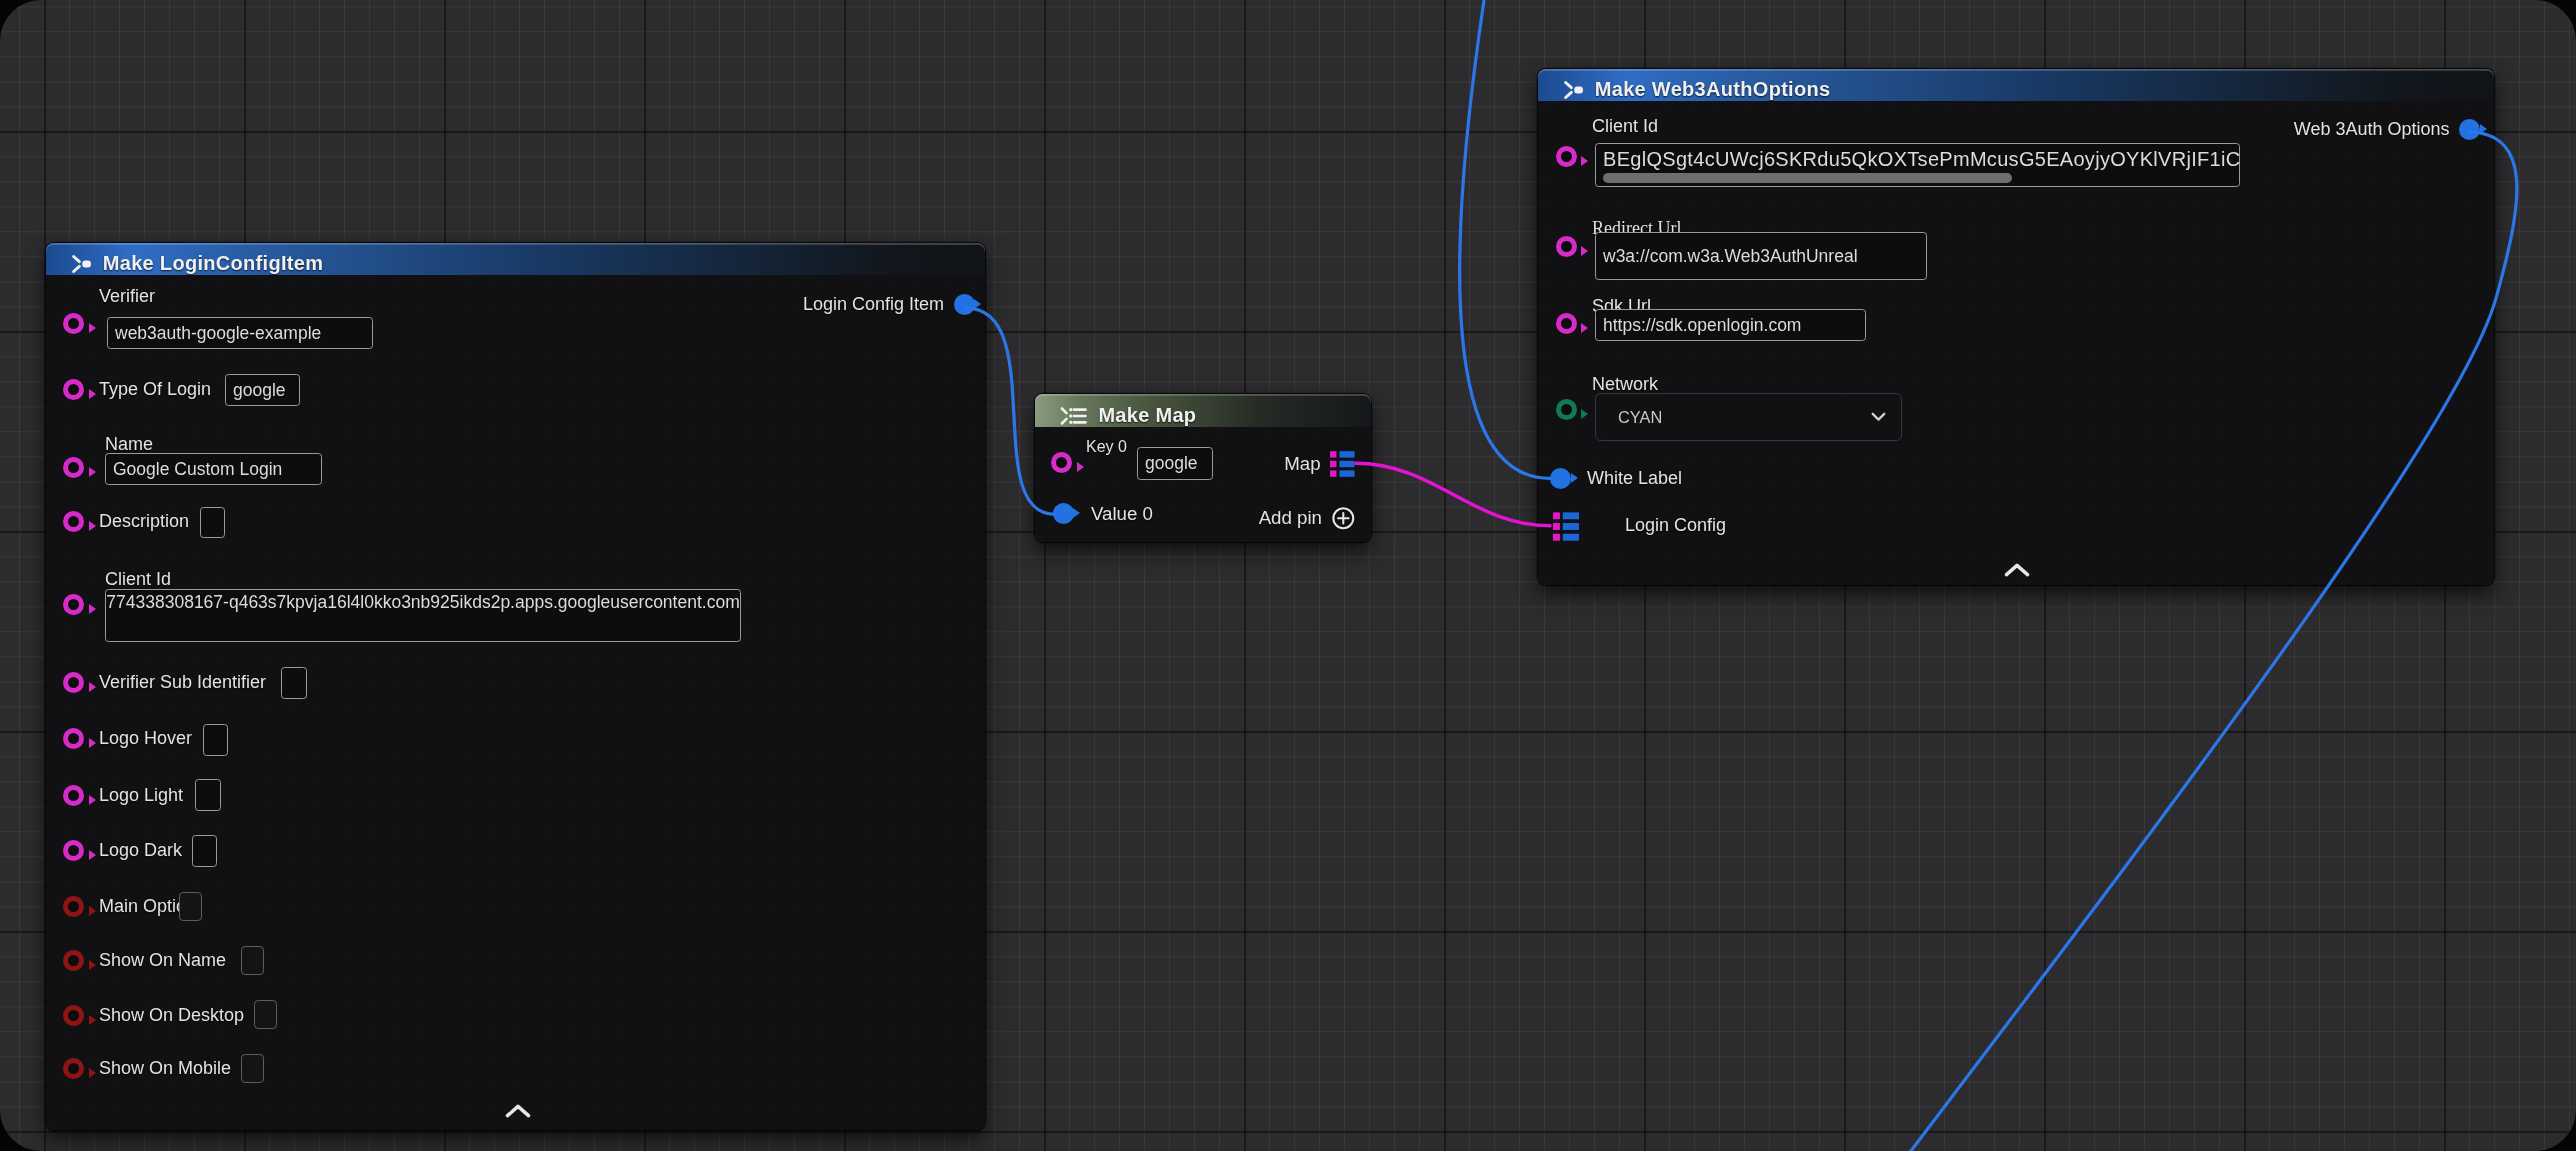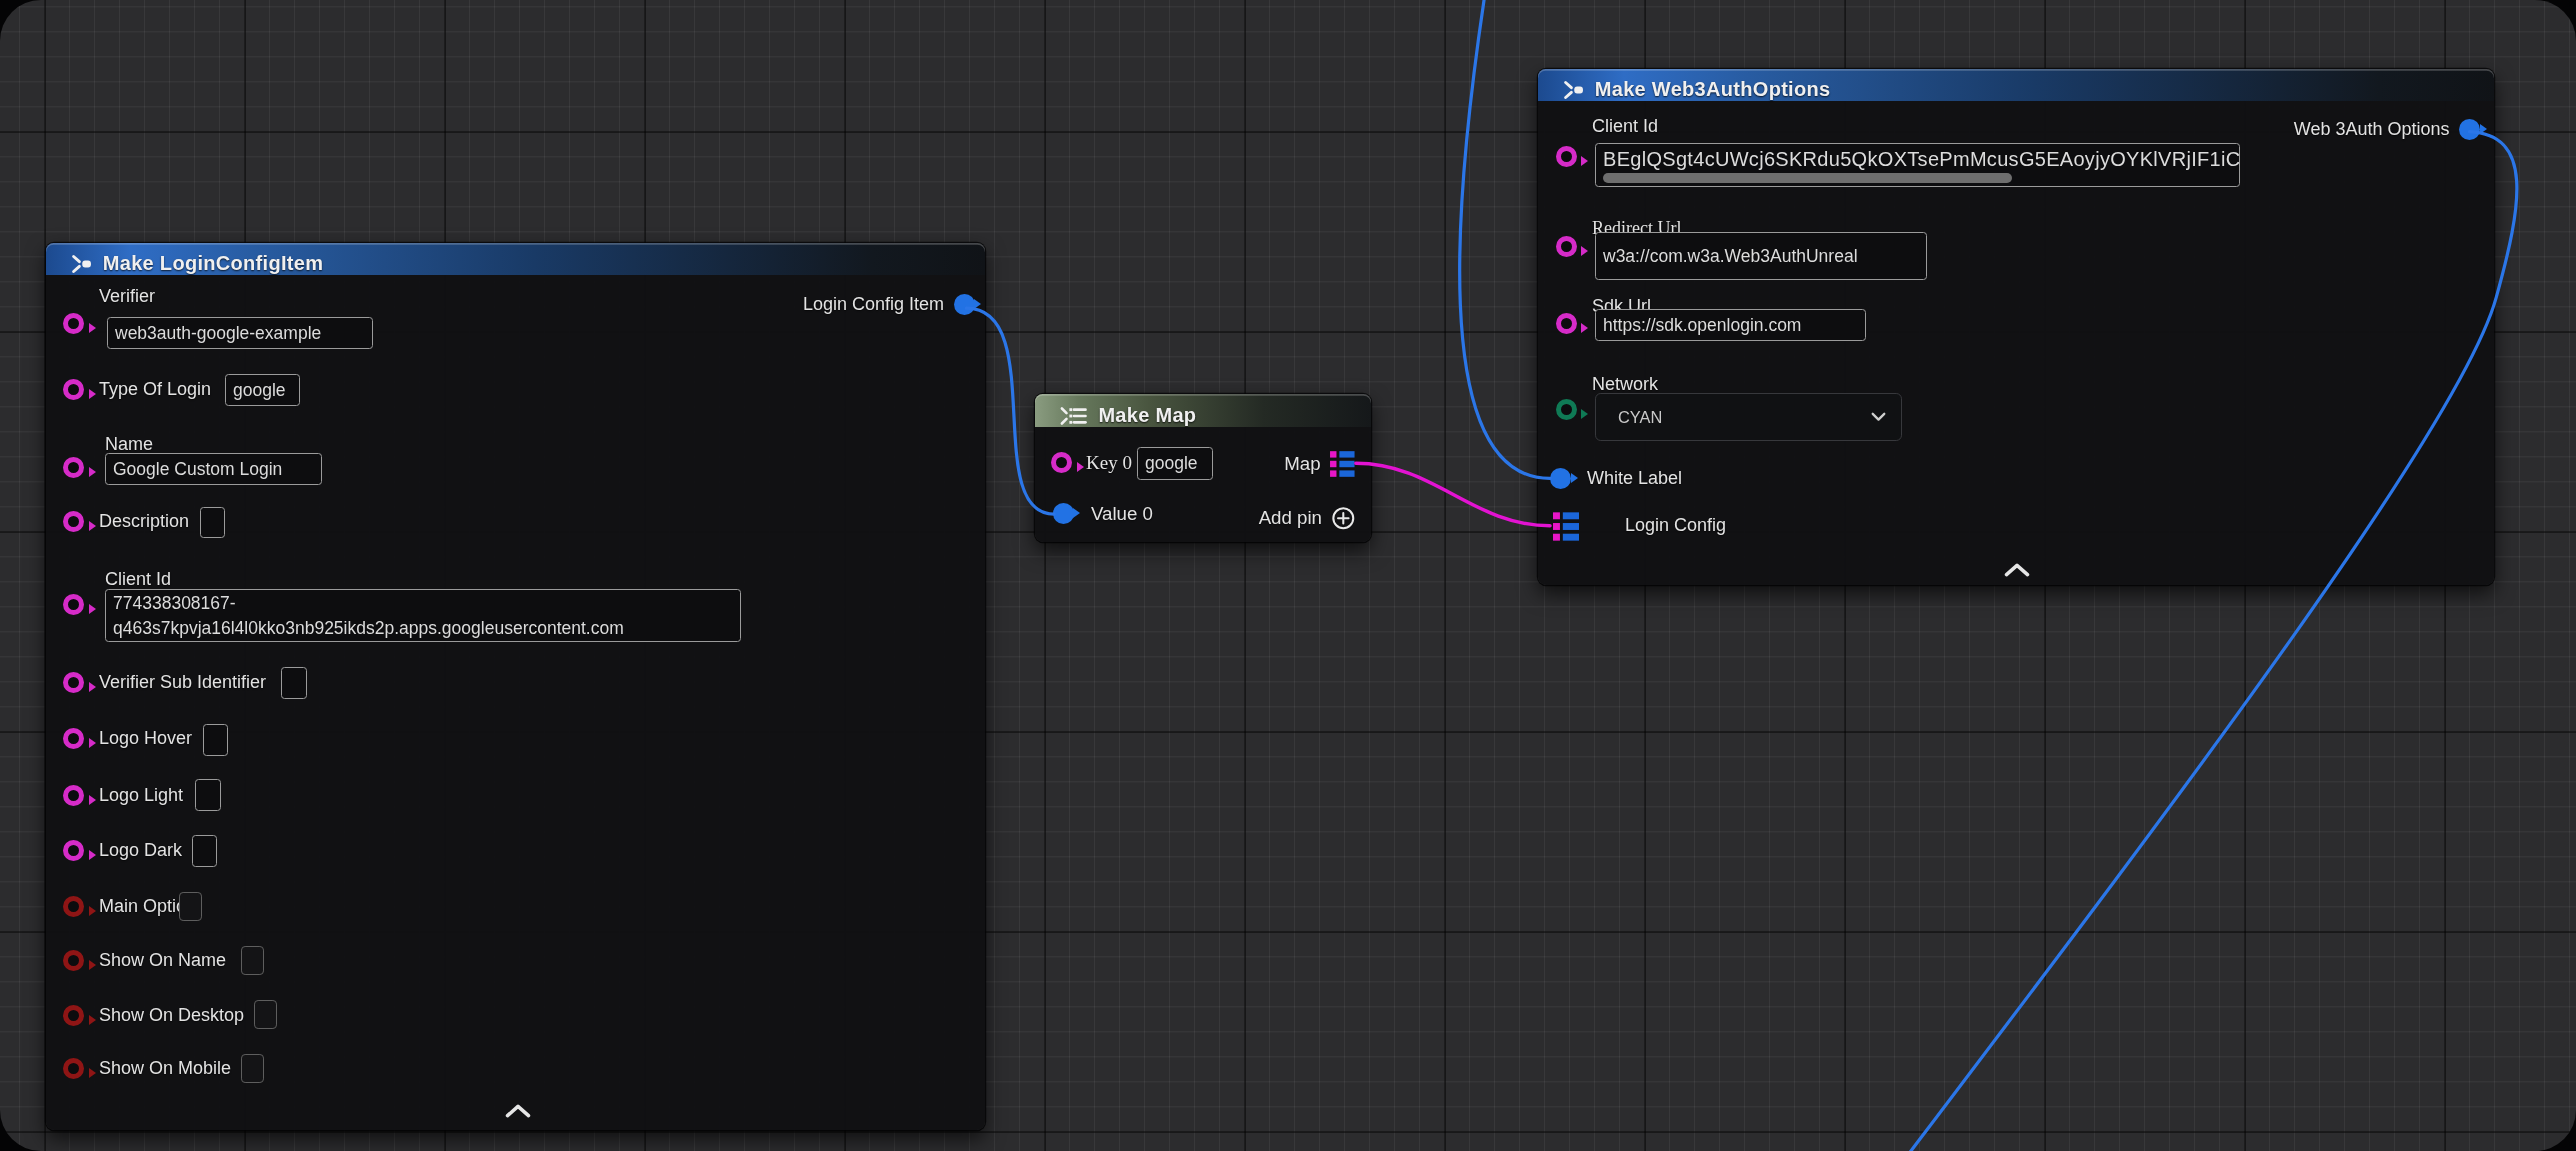"Key 0" span.lbl { font-family: Liberation Serif, serif -> none; font-size: 19px -> 16px; top: 58px -> 44px }
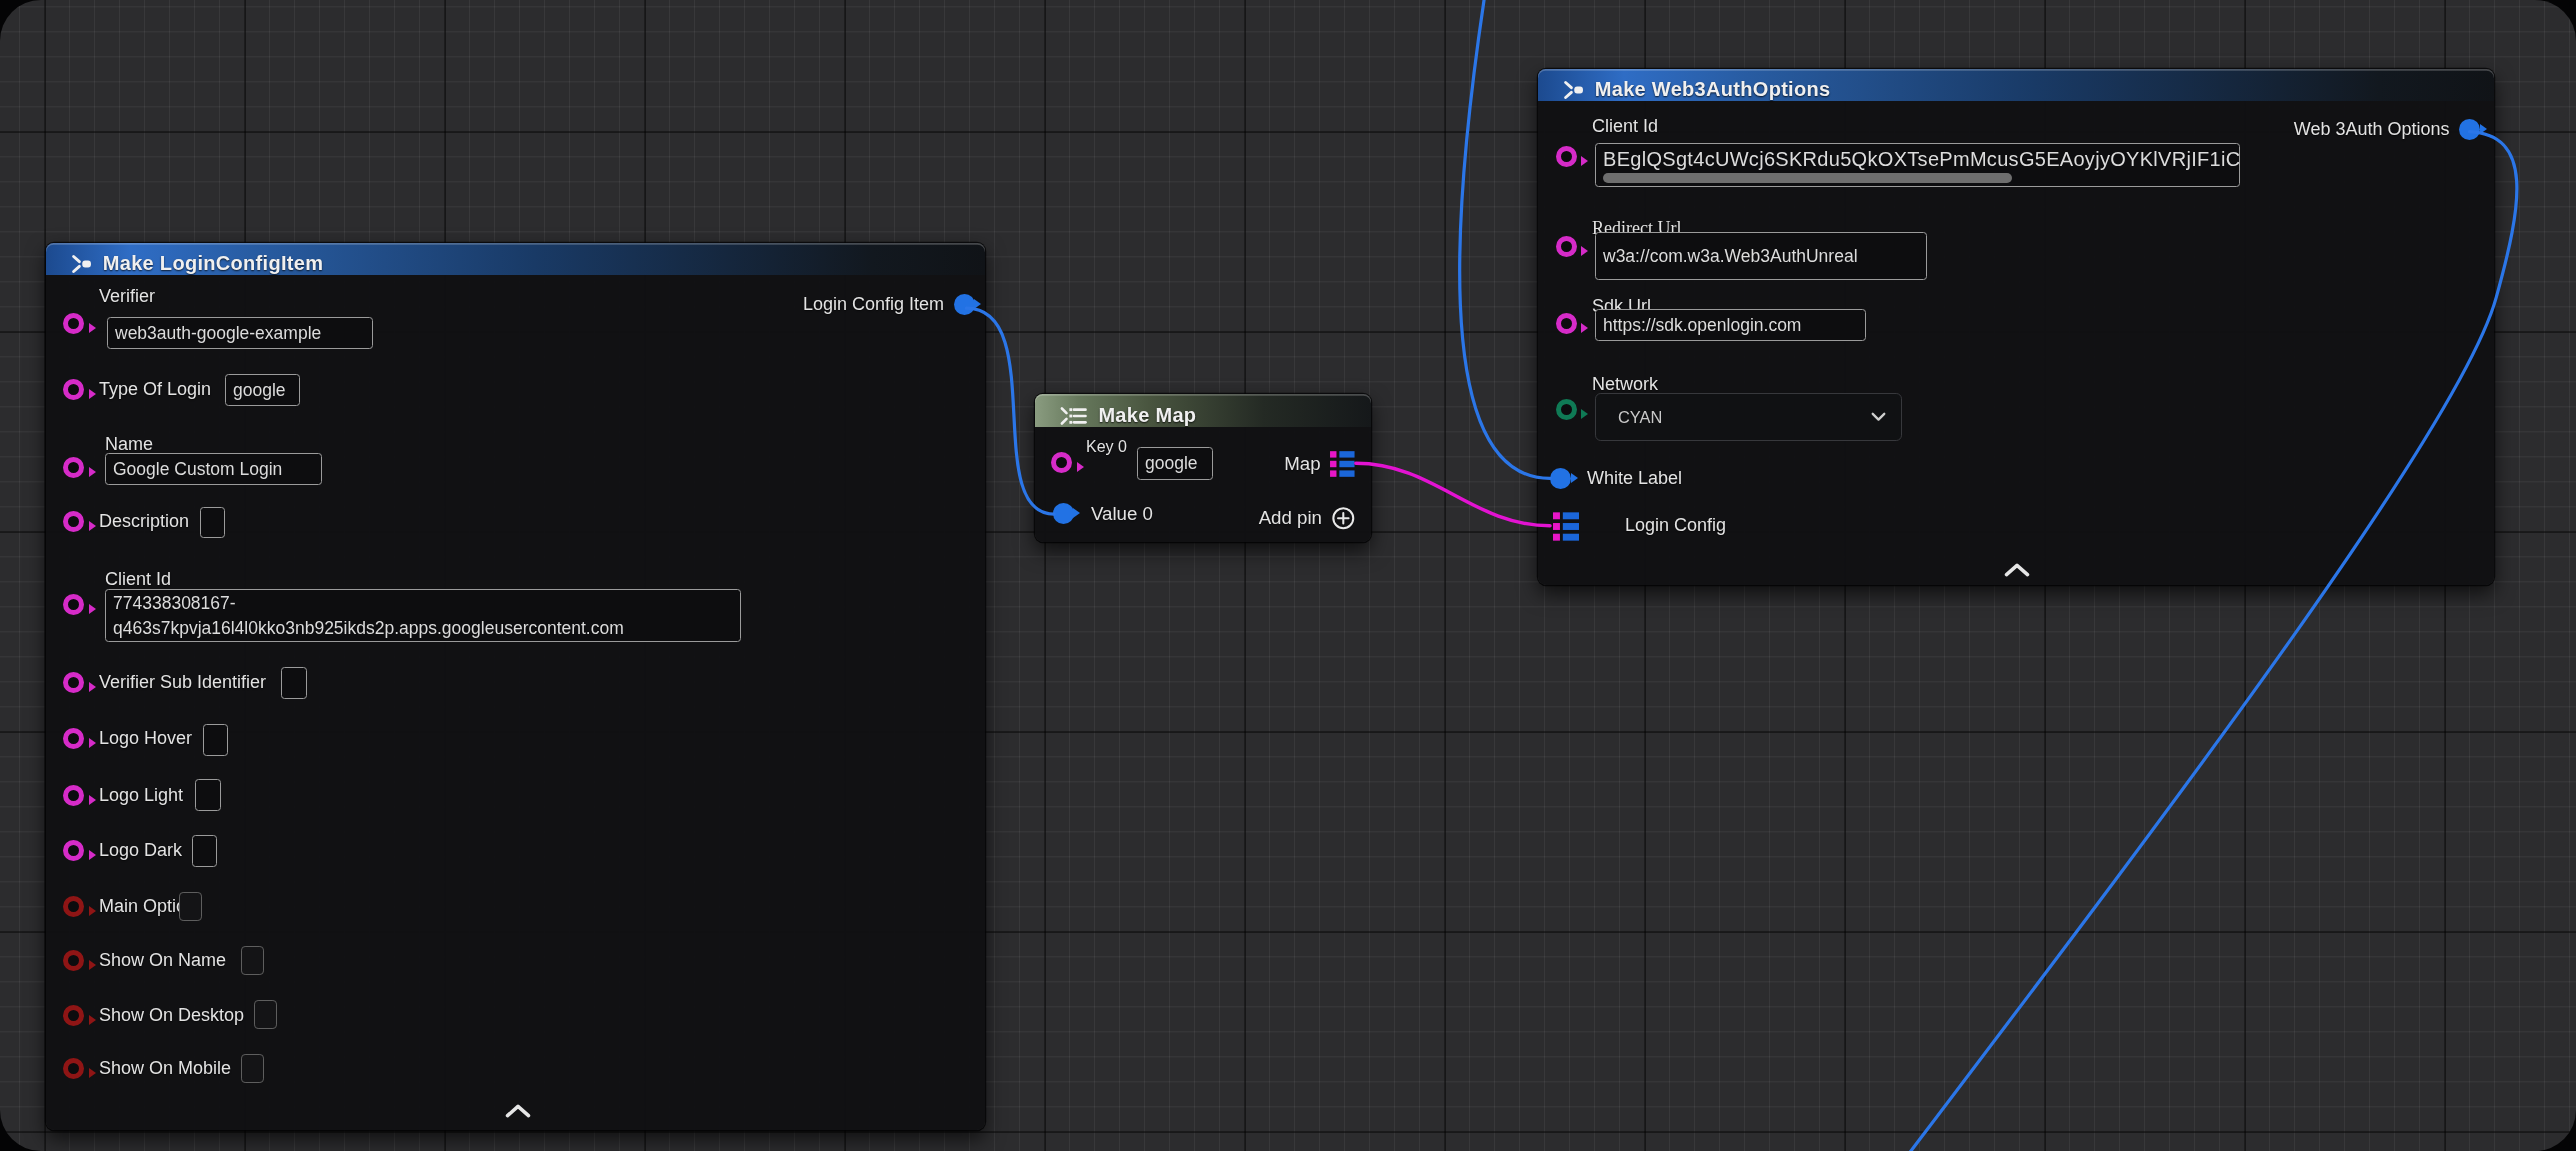"774338308167-" .tb.multi { flex-direction: column -> row }
